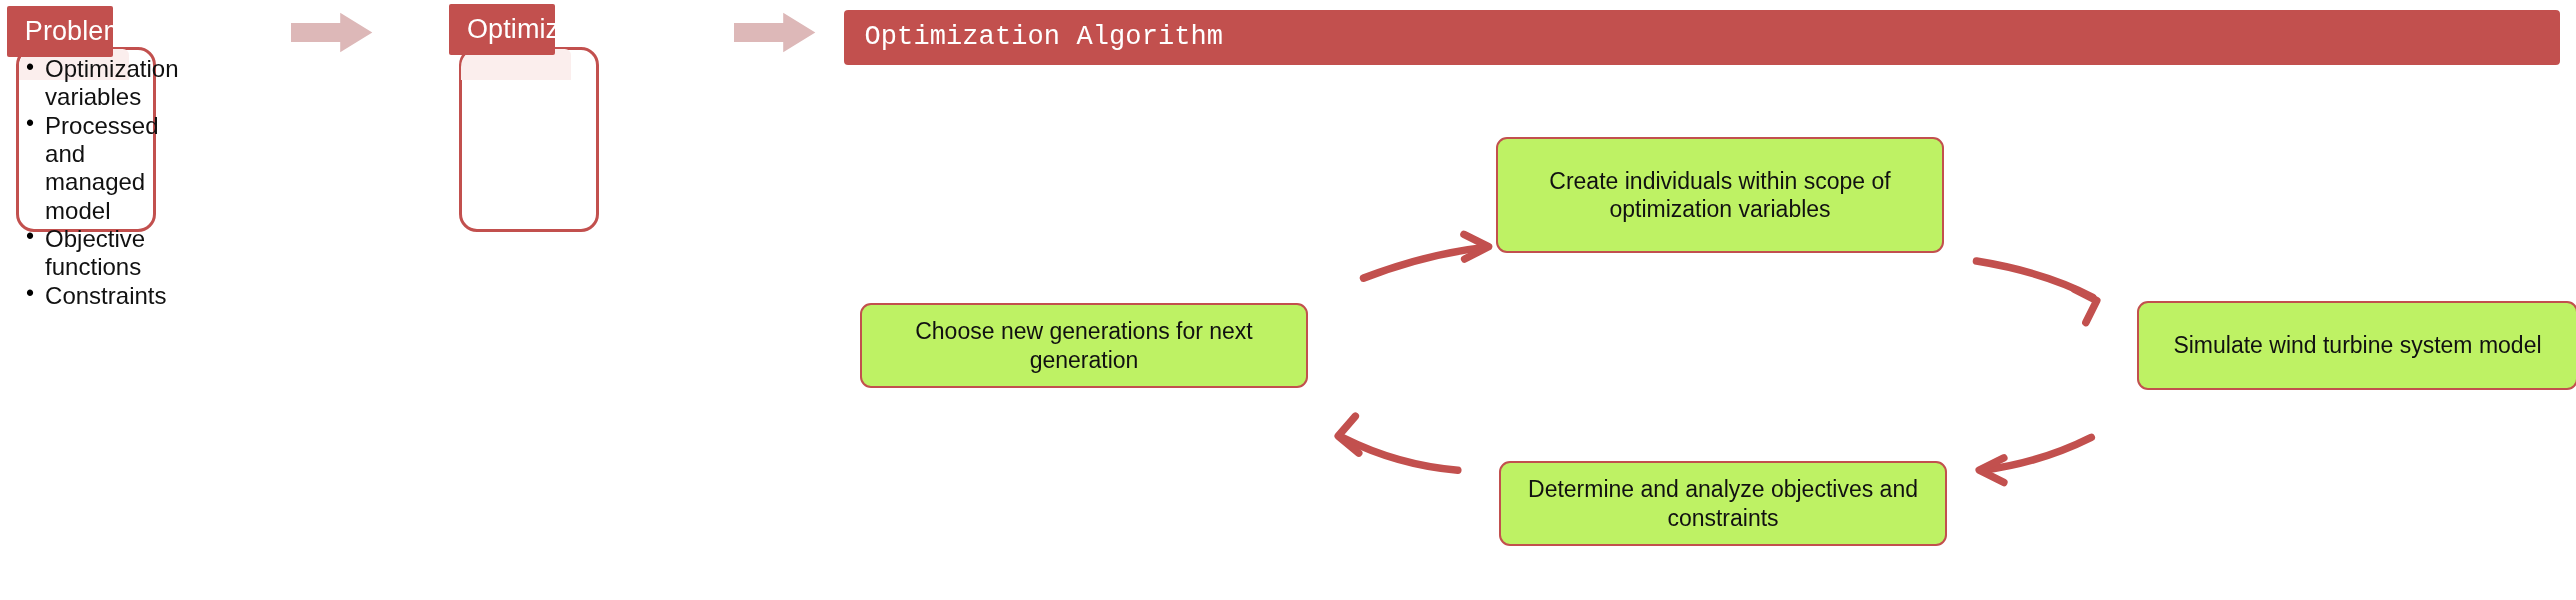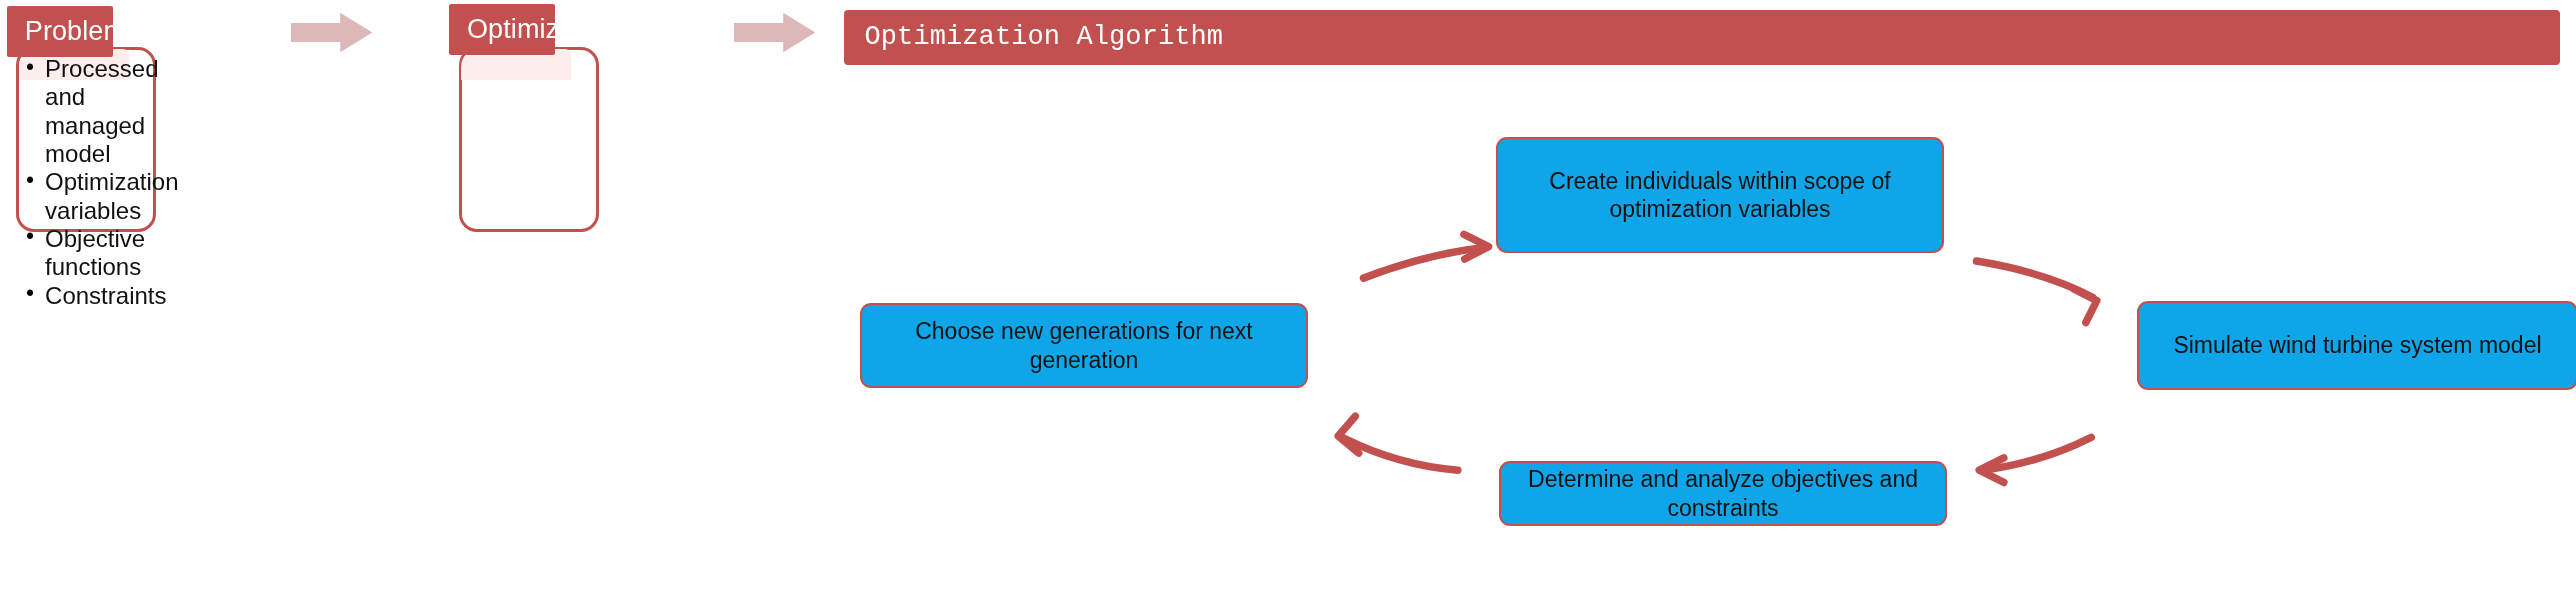"Processed and managed model" li { order: before "Optimization variables" -> after "Optimization variables" }
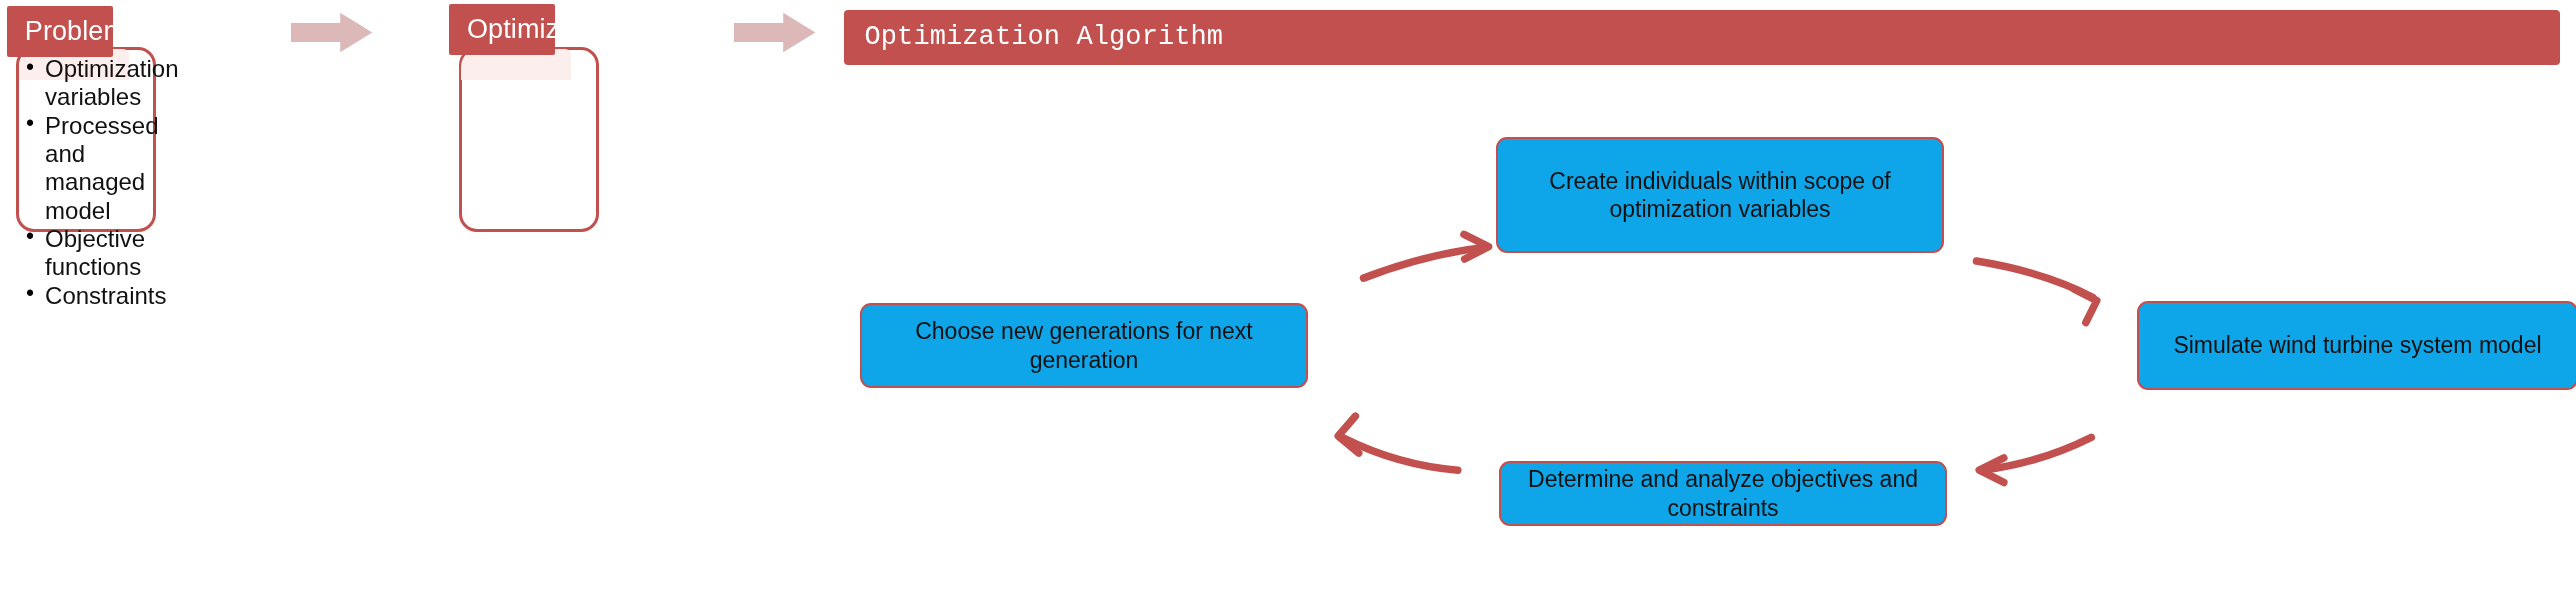"Create individuals within scope of" .cyclebox { background: #0ea5e9 -> #bef264 }
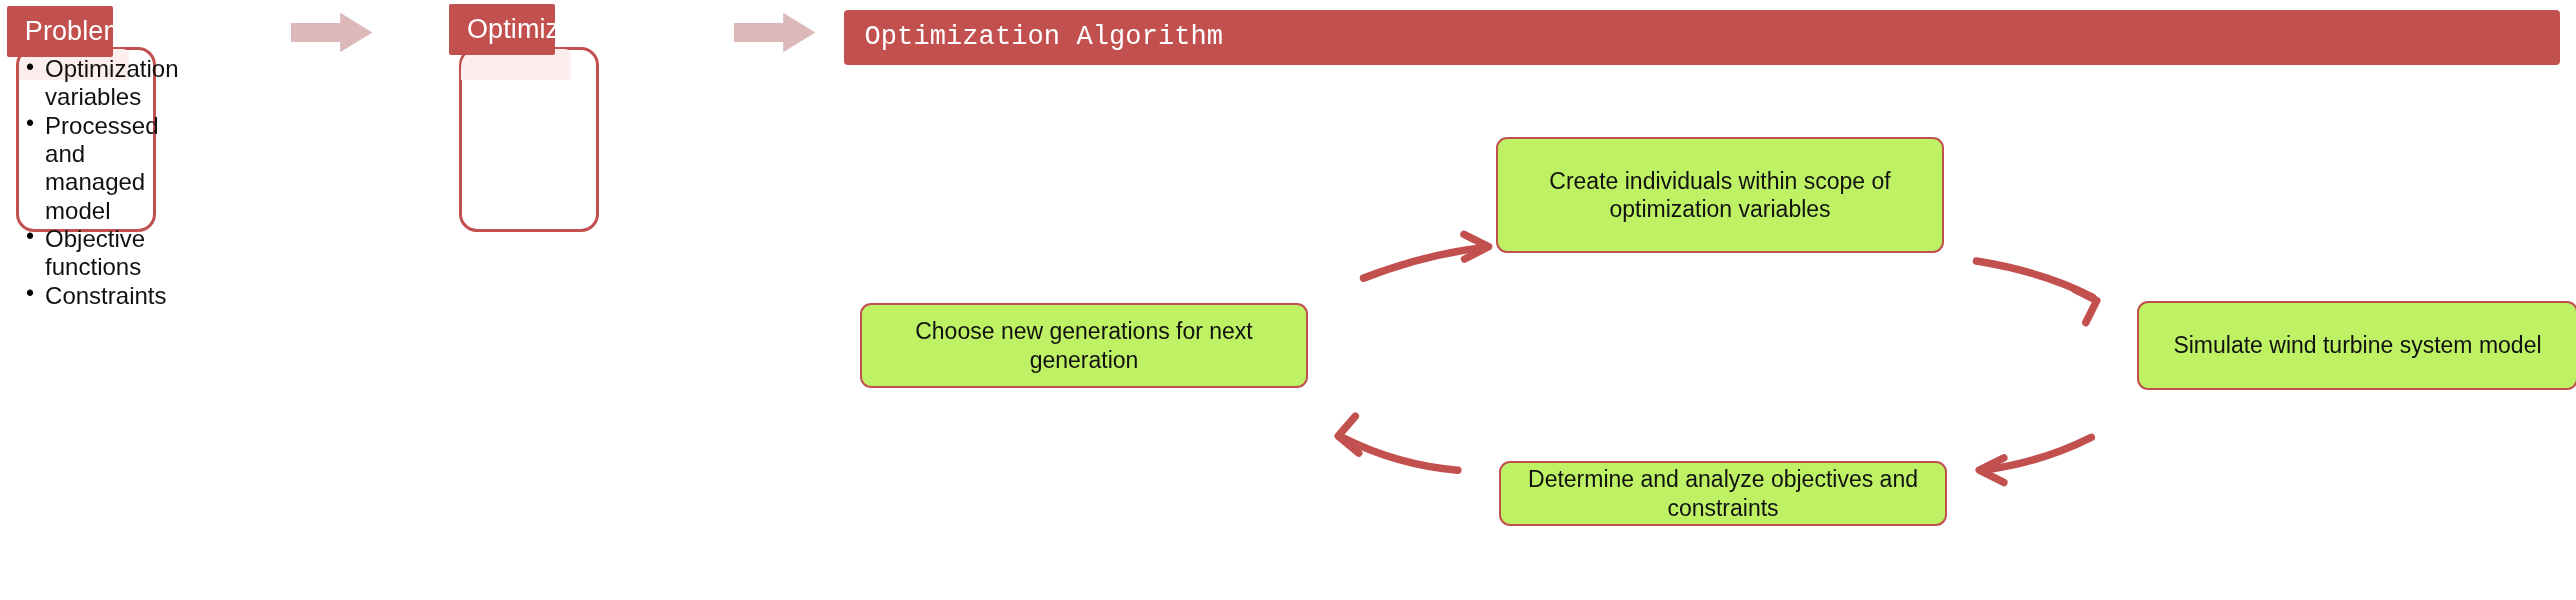"Determine and analyze objectives and" div.cyclebox { height: 65px -> 85px }
